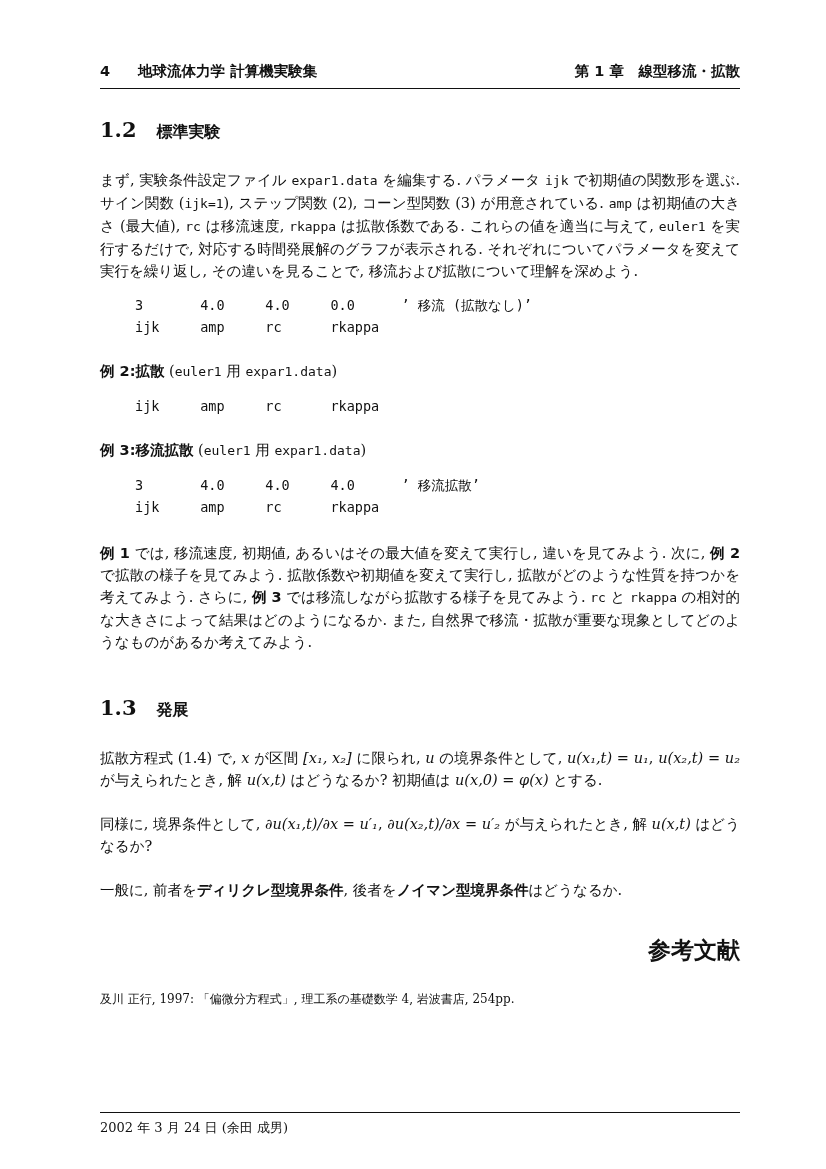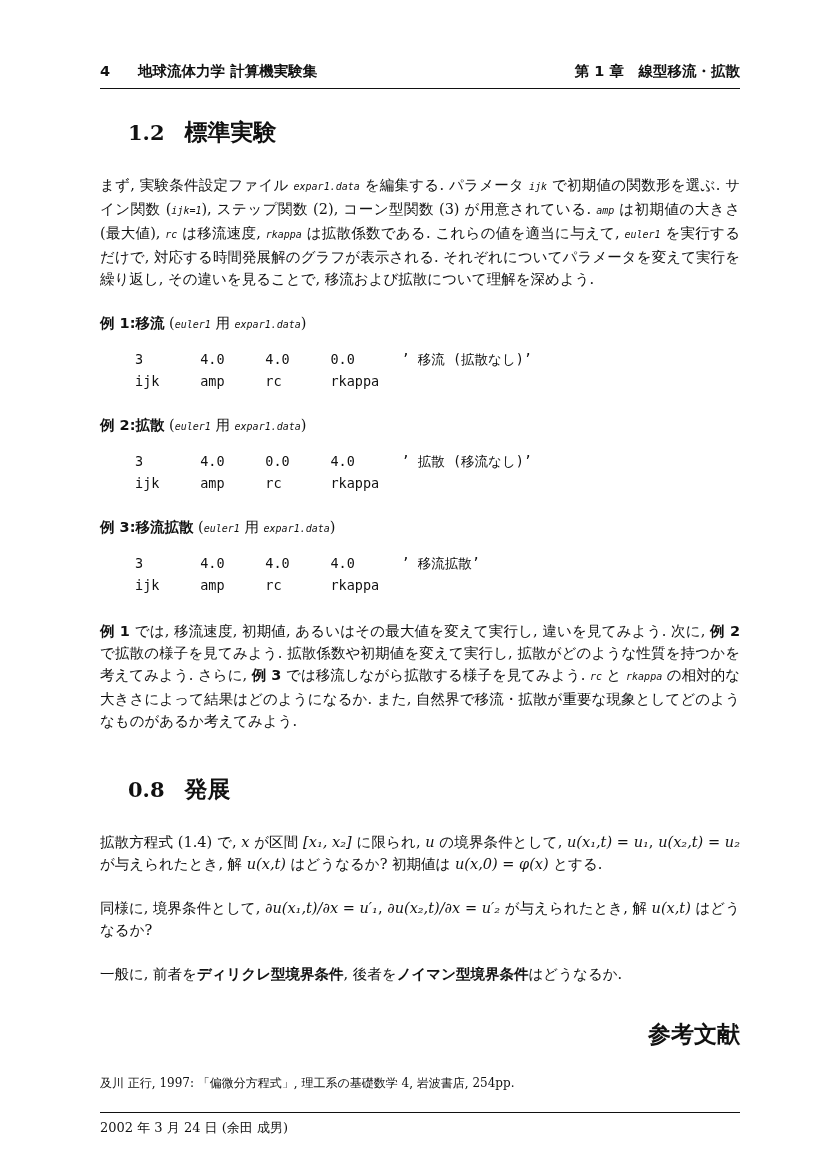"1.2" .sec-heading { margin-left: 28px -> none }
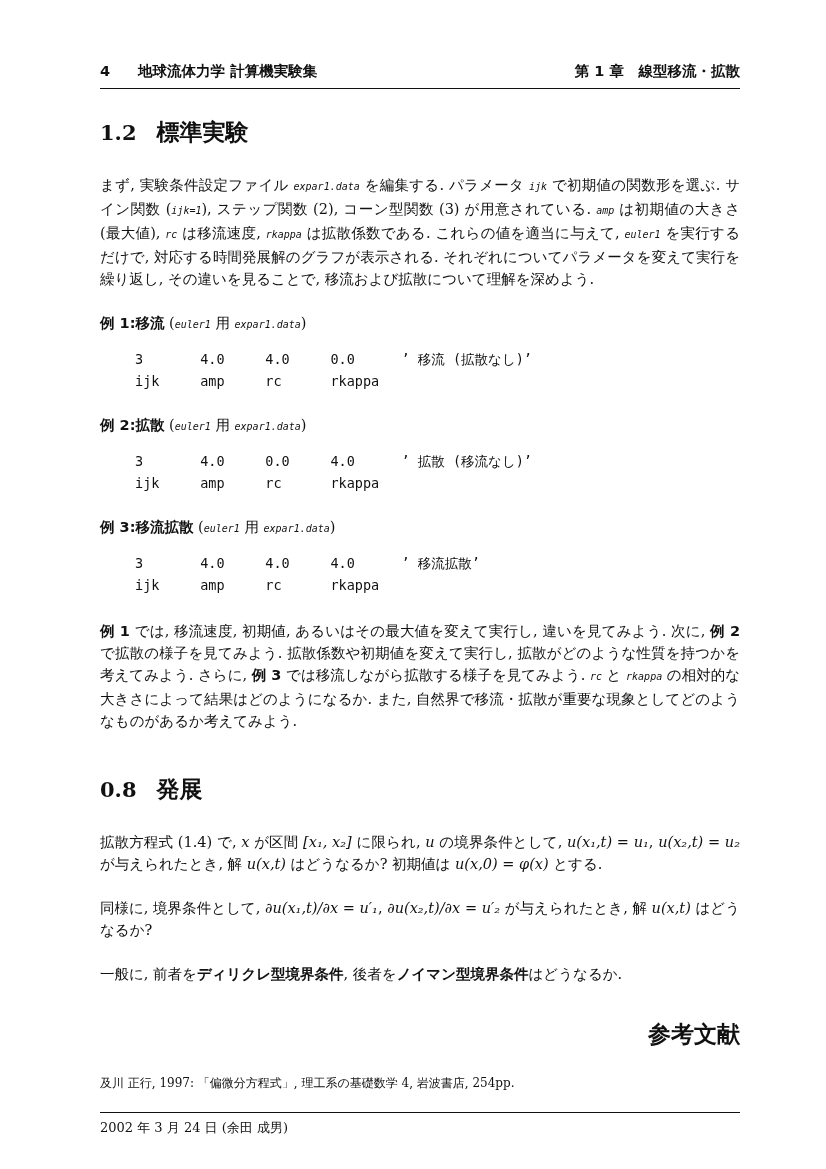"標準実験" .sec-title { font-size: 23px -> 16px }
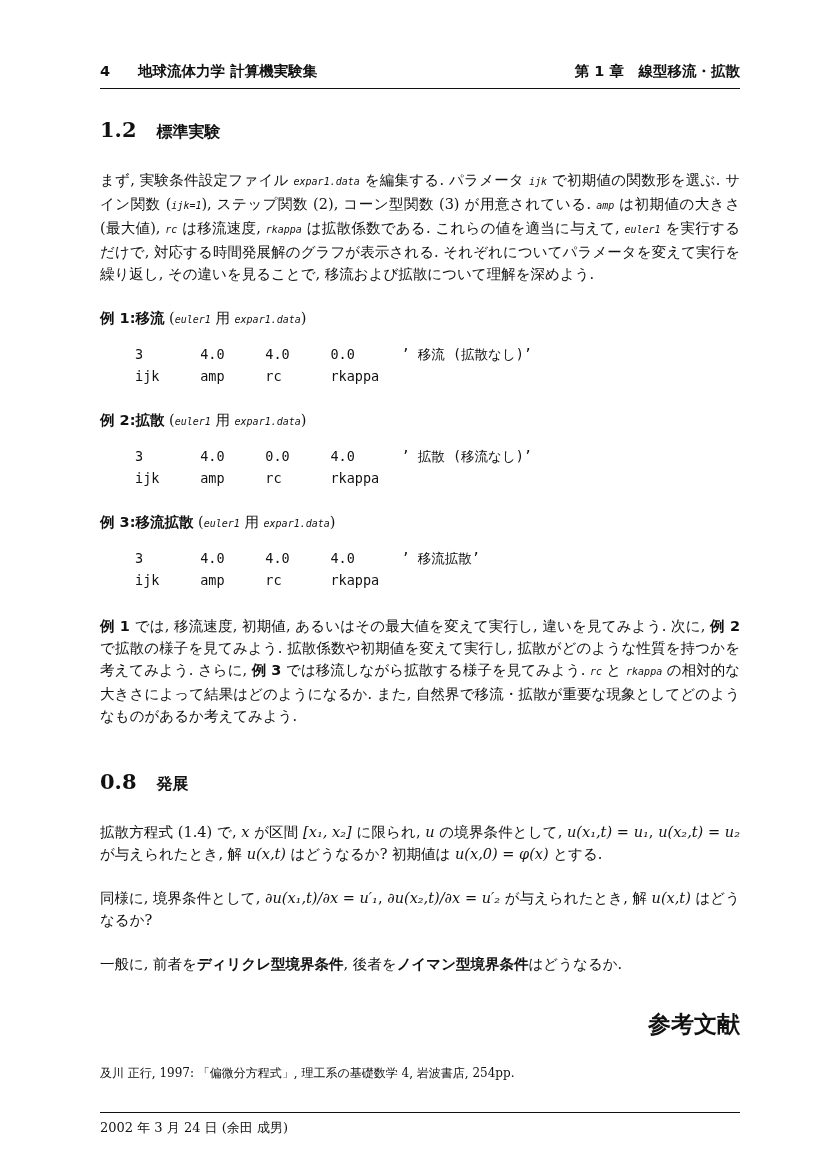"expar1.data" .seg-m { font-size: 10px -> 13px; font-style: italic -> none }
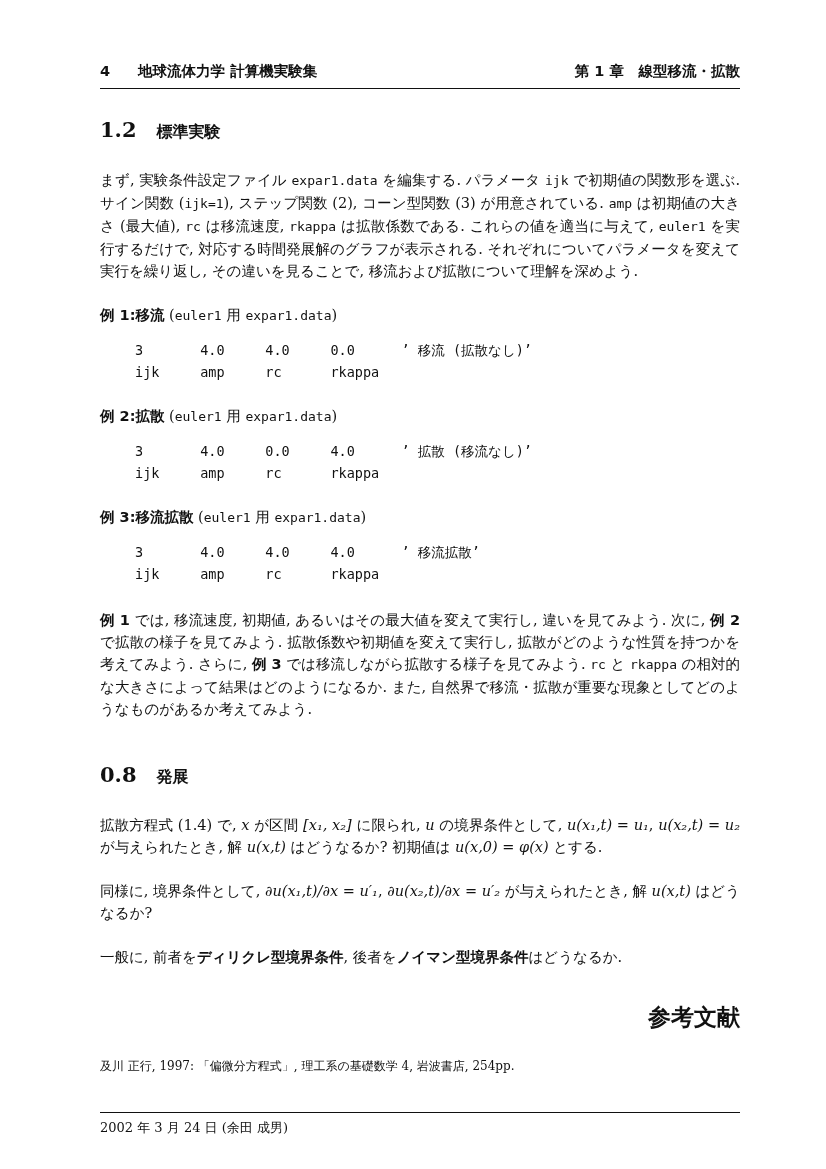"例 1:移流 (euler1 用 expar1.data)" div.ex-title { html: <div><span>例 1:移流</span><span> (</span><span>euler1</span><span> 用 </span><span>expar1.data</span><span>)</span></div> -> none }
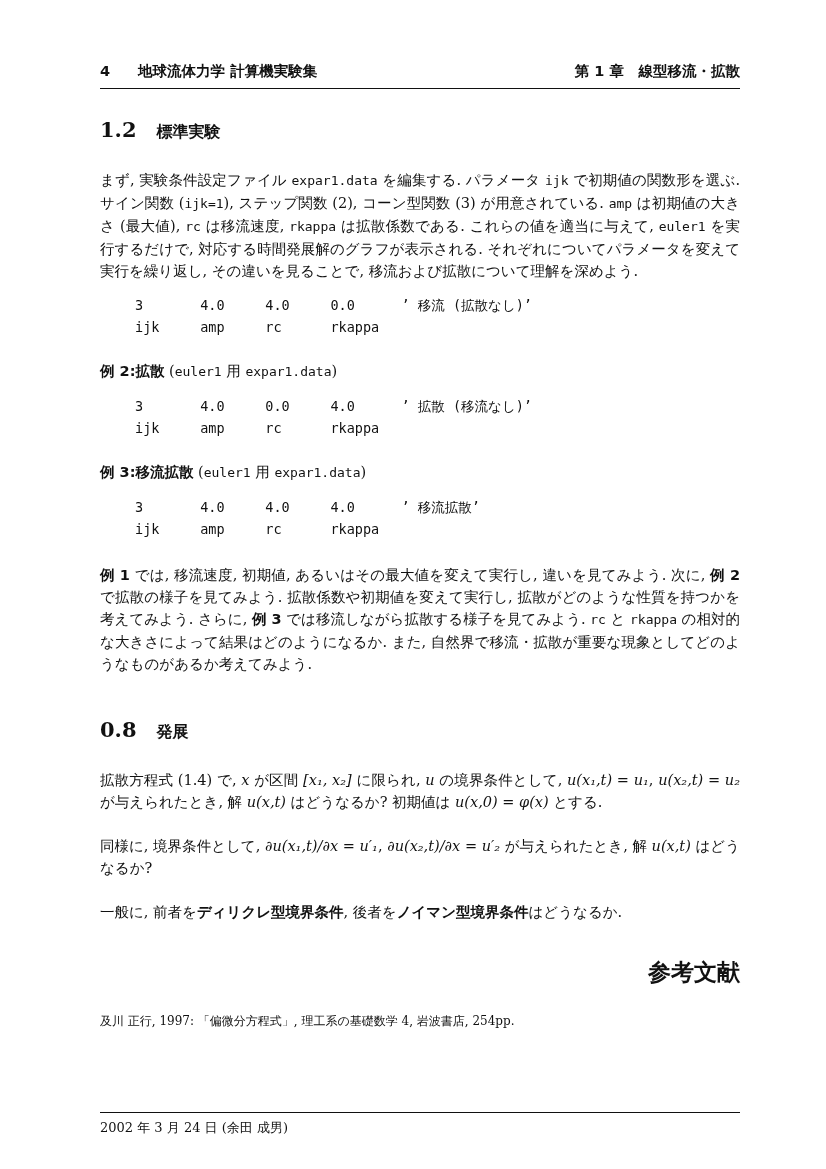"3 4.0 0.0 4.0 ’" div.code-row { html: <div> <span>3</span> <span>4.0</span> <span>0.0</span> <span>4.0</span> <span>’ 拡散 (移流なし)’</span> </div> -> none }
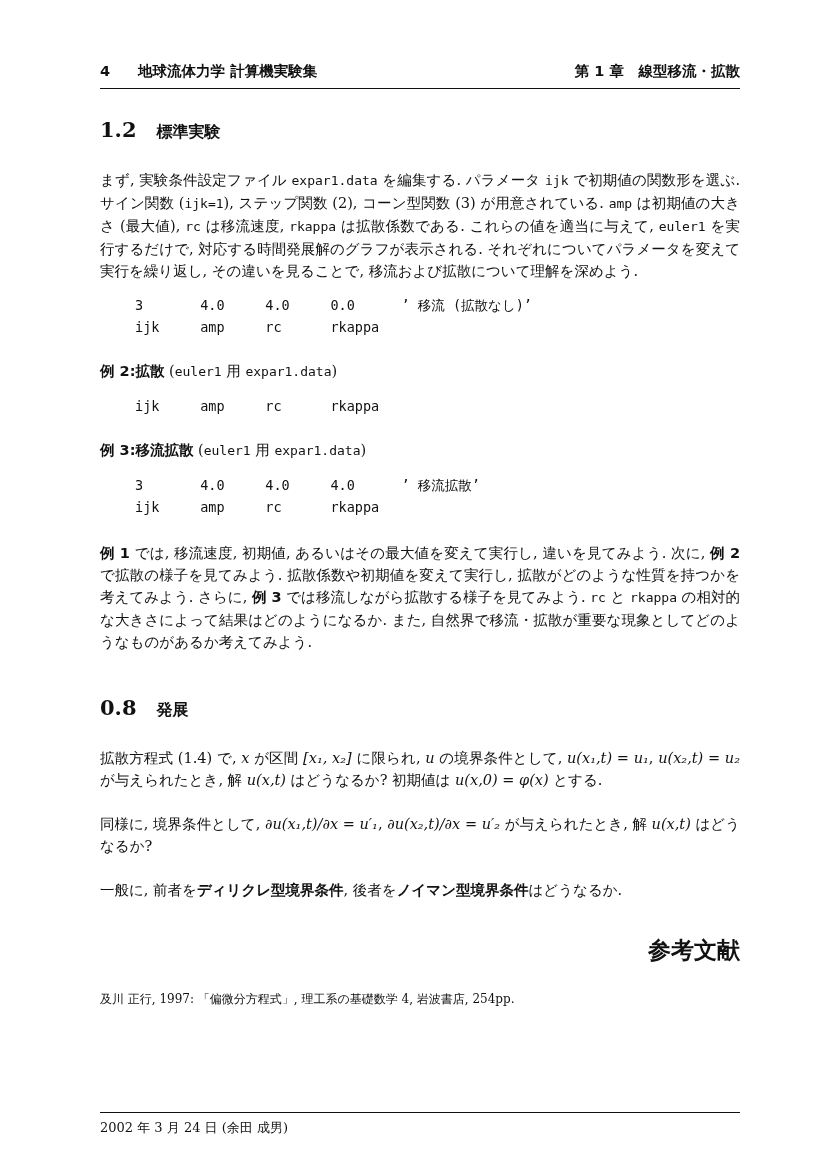"0.8" span.sec-num { text: 0.8 -> 1.3 }
